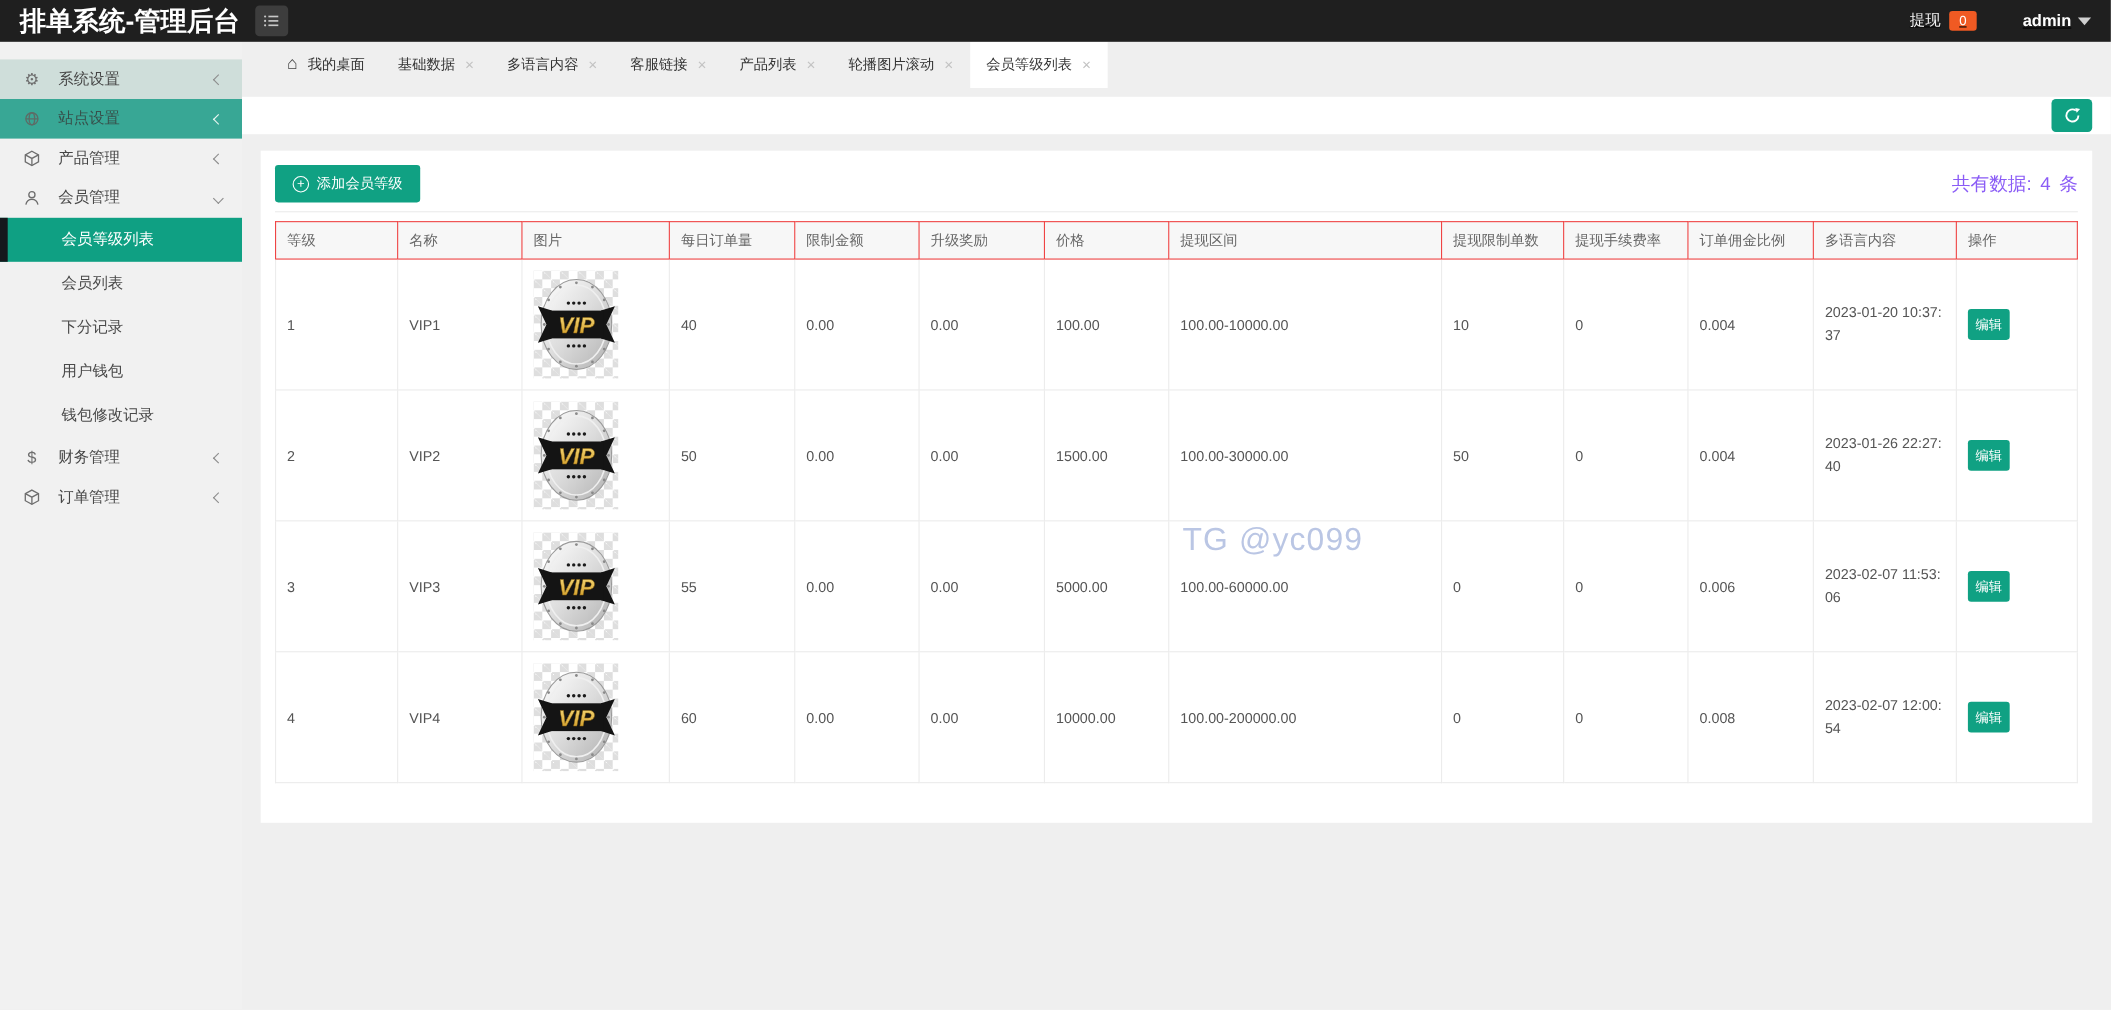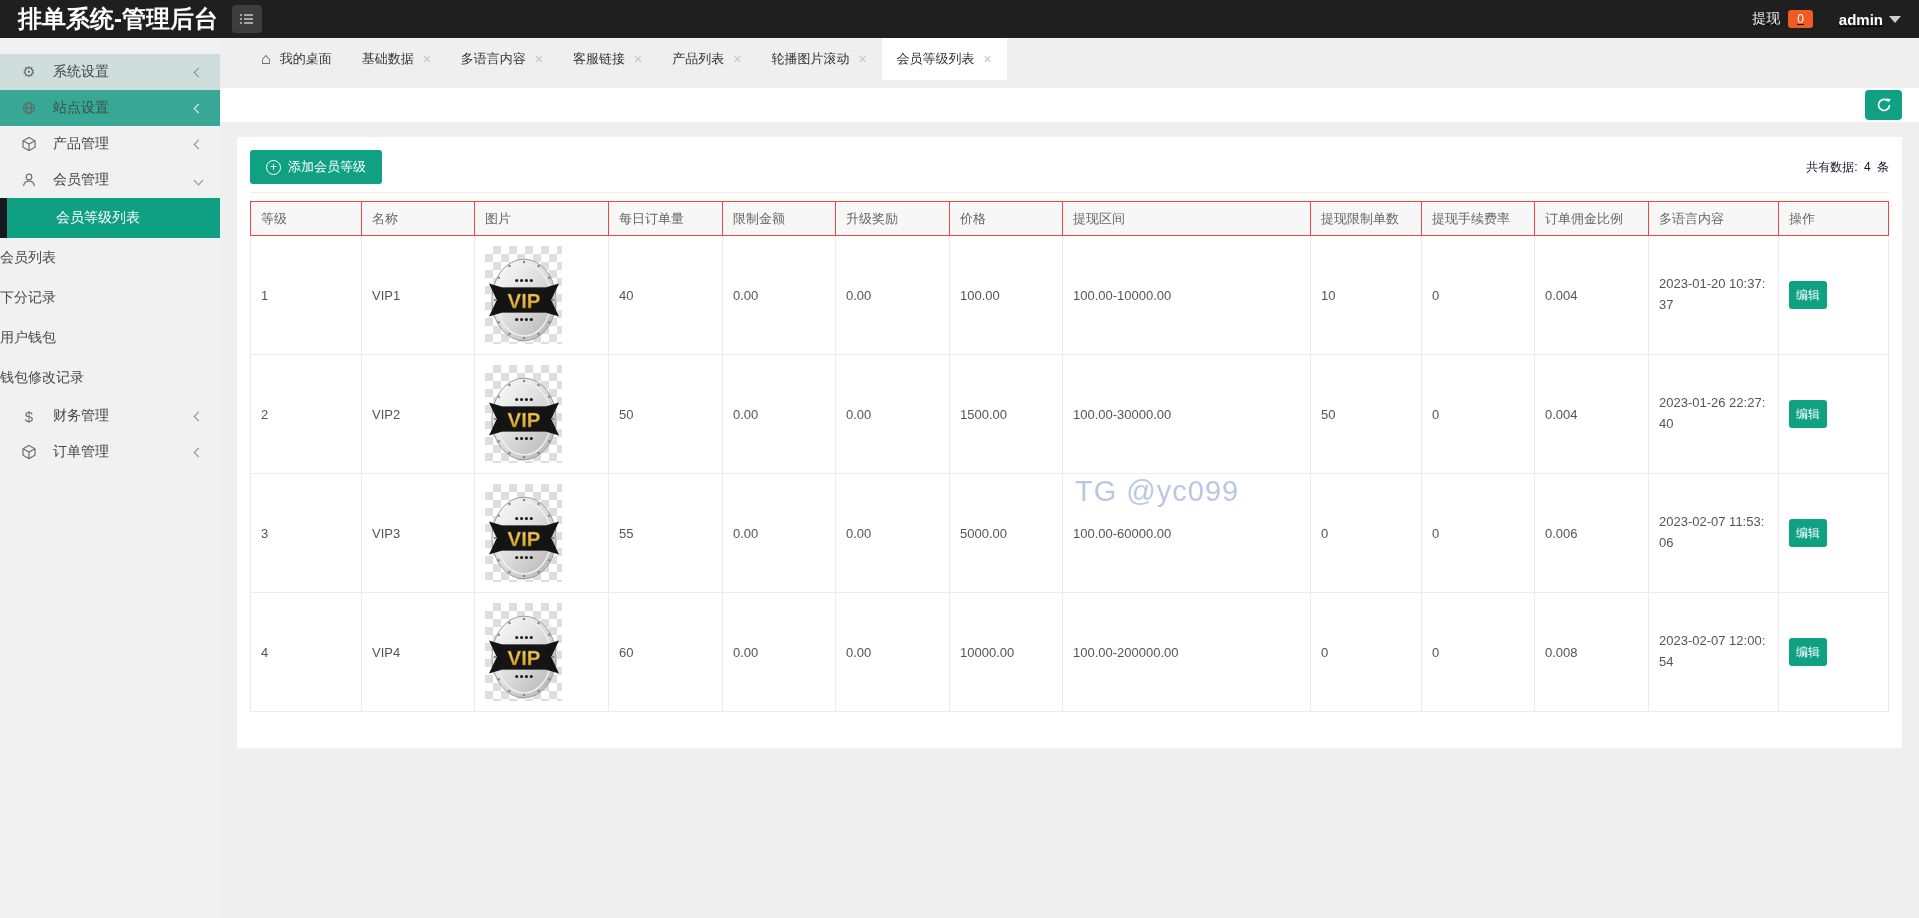"admin" .admin-entry { margin-left: 14px -> 30px }
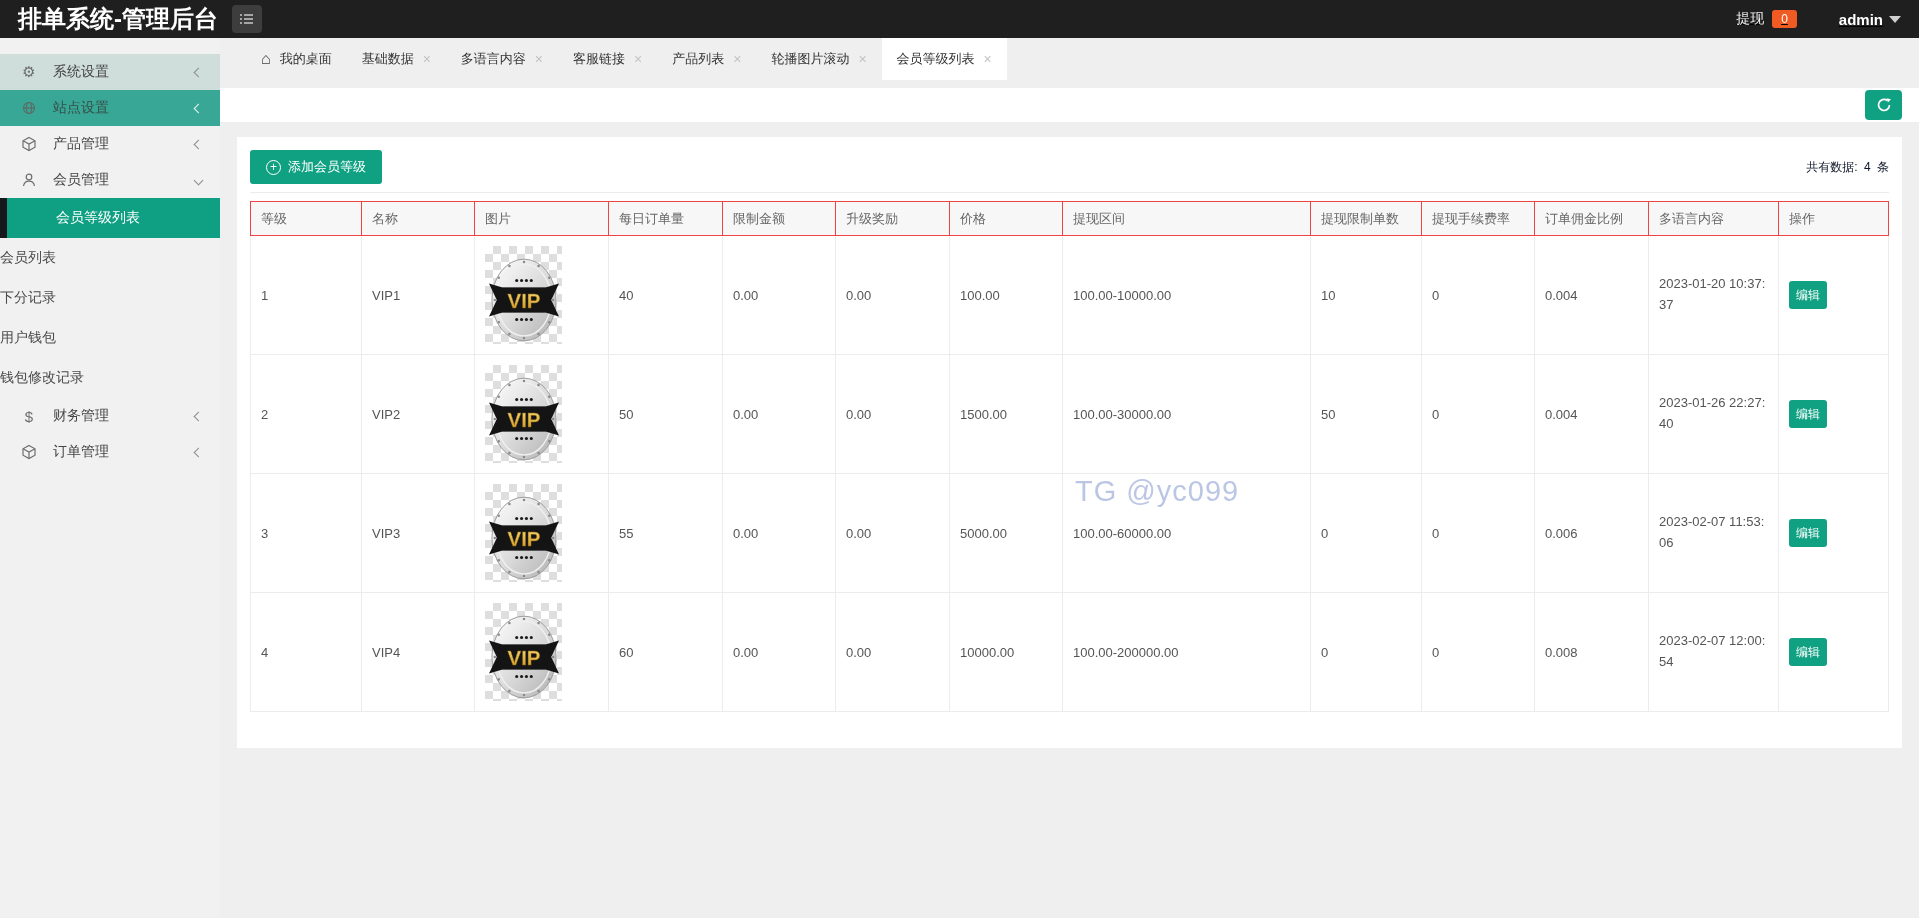"共有数据: 4 条" .total-info { color: #0f172a -> #8b5cf6; font-size: 12px -> 17px }
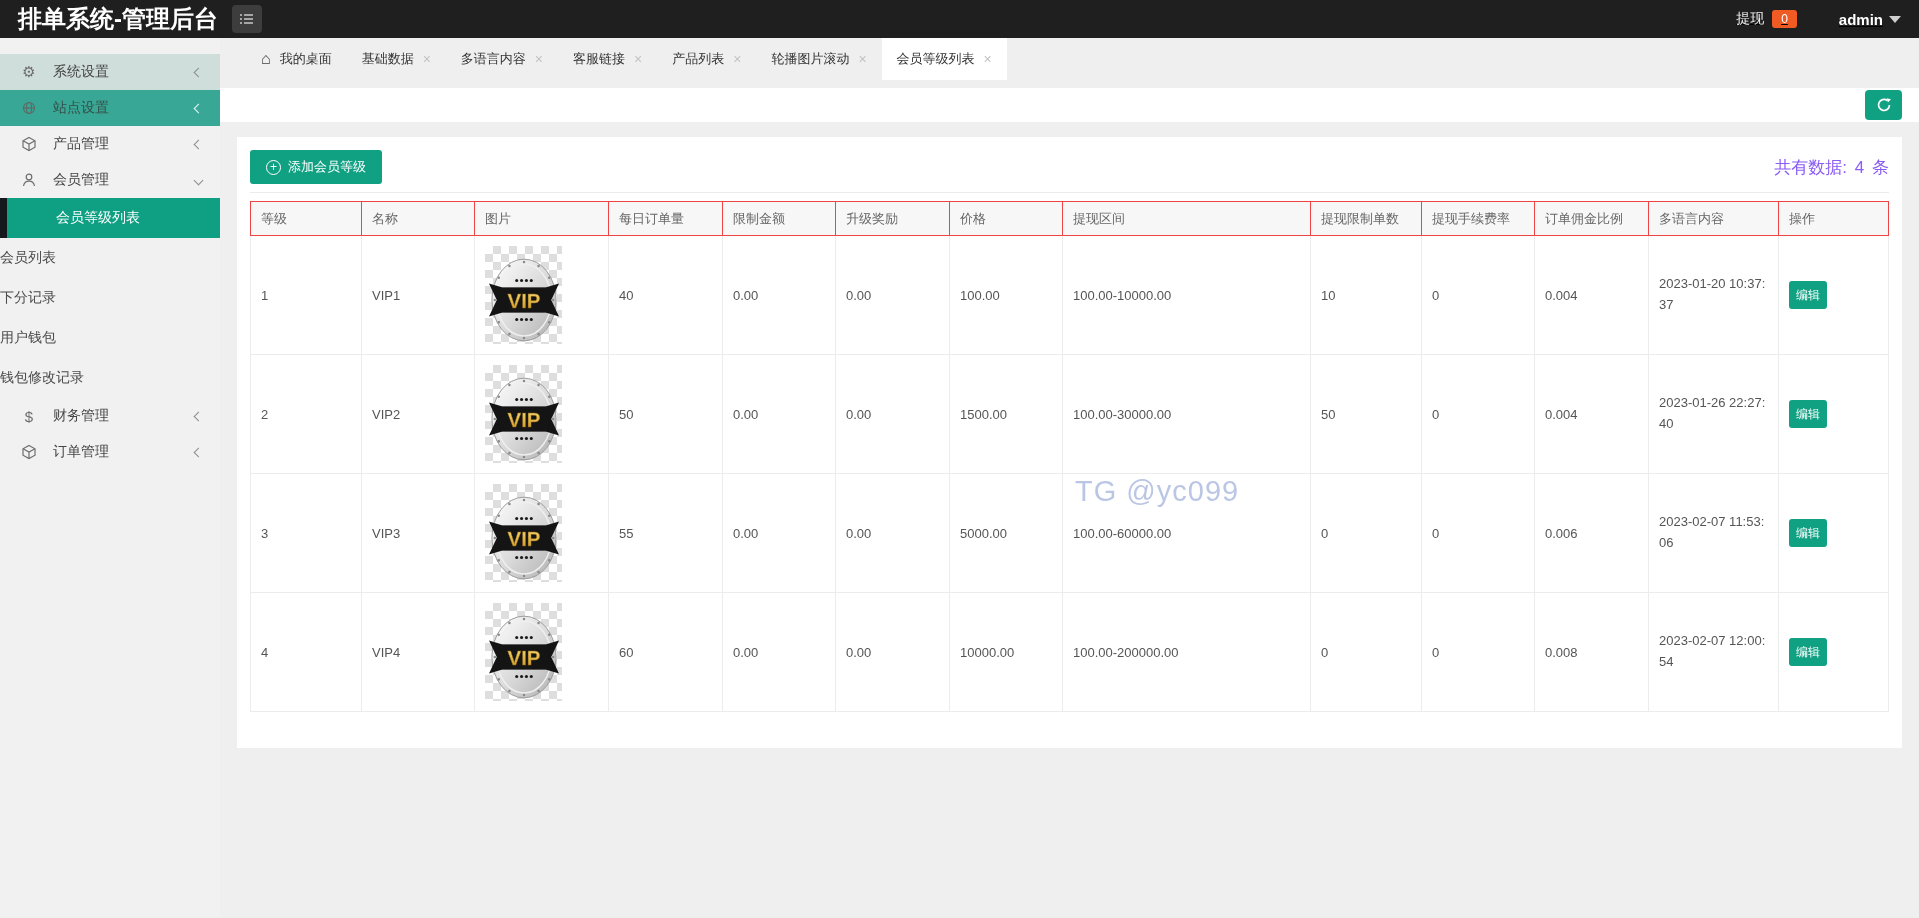"会员列表" .sub-item { padding-left: none -> 56px }
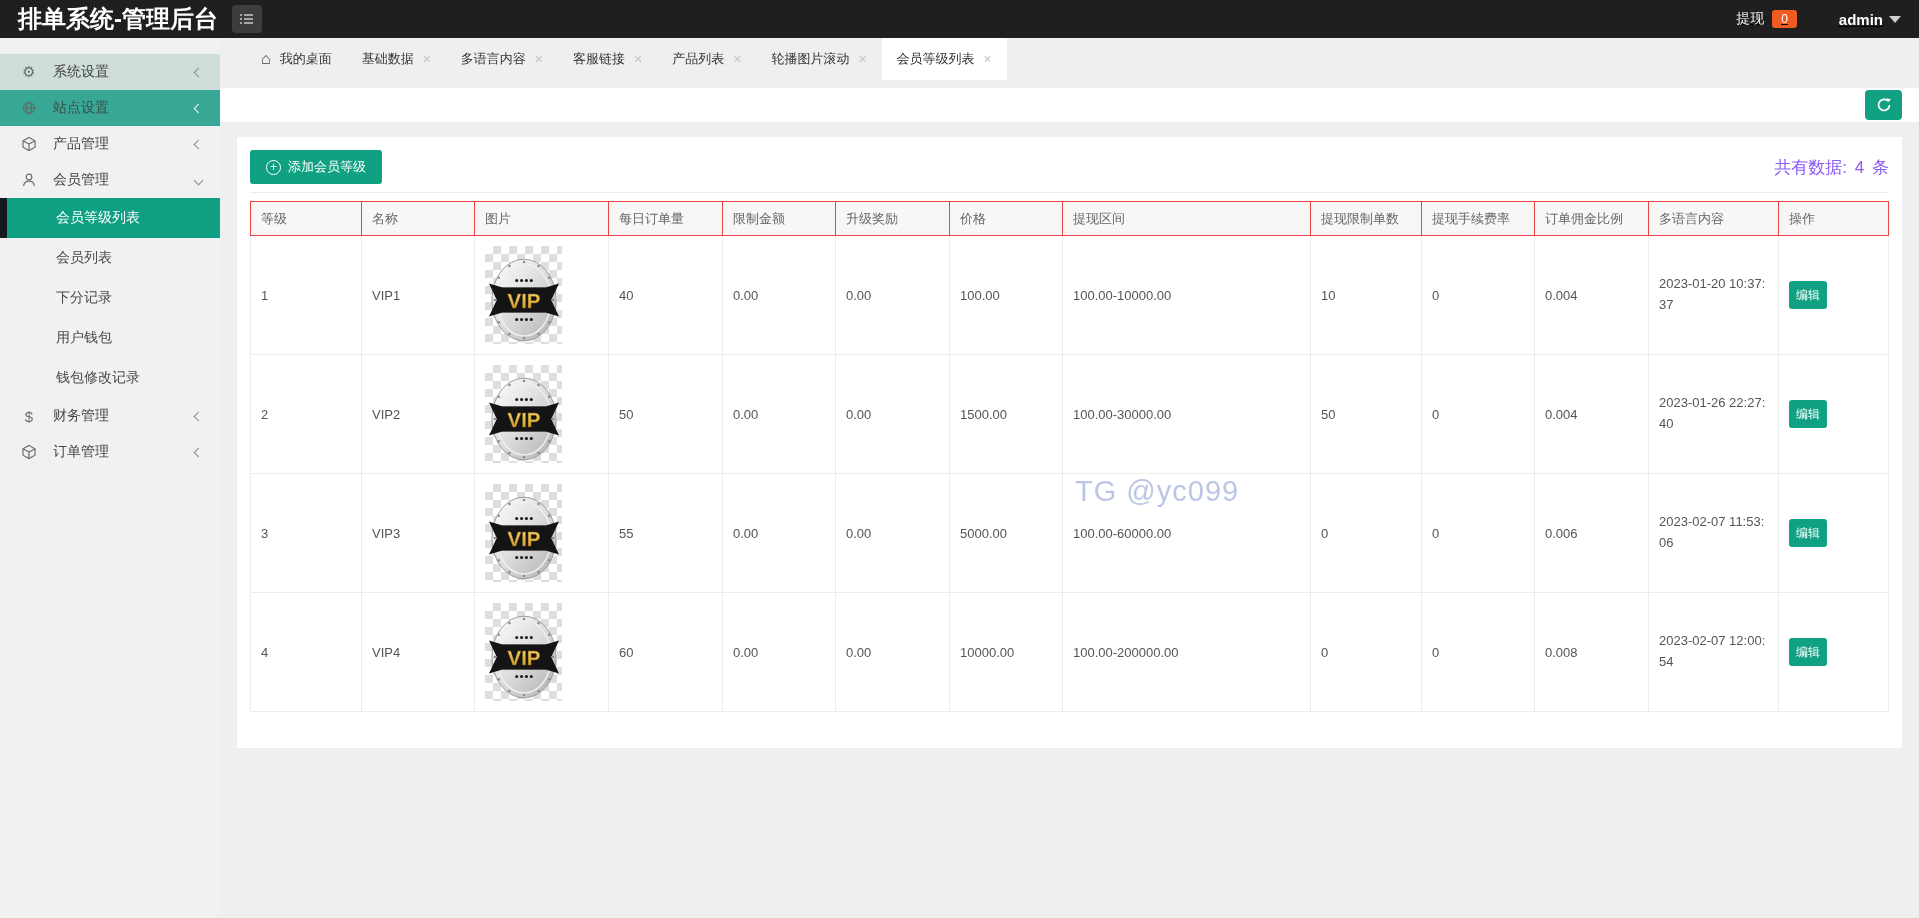"VIP" .vip-img { align-items: flex-end -> center; font-style: none -> italic }
